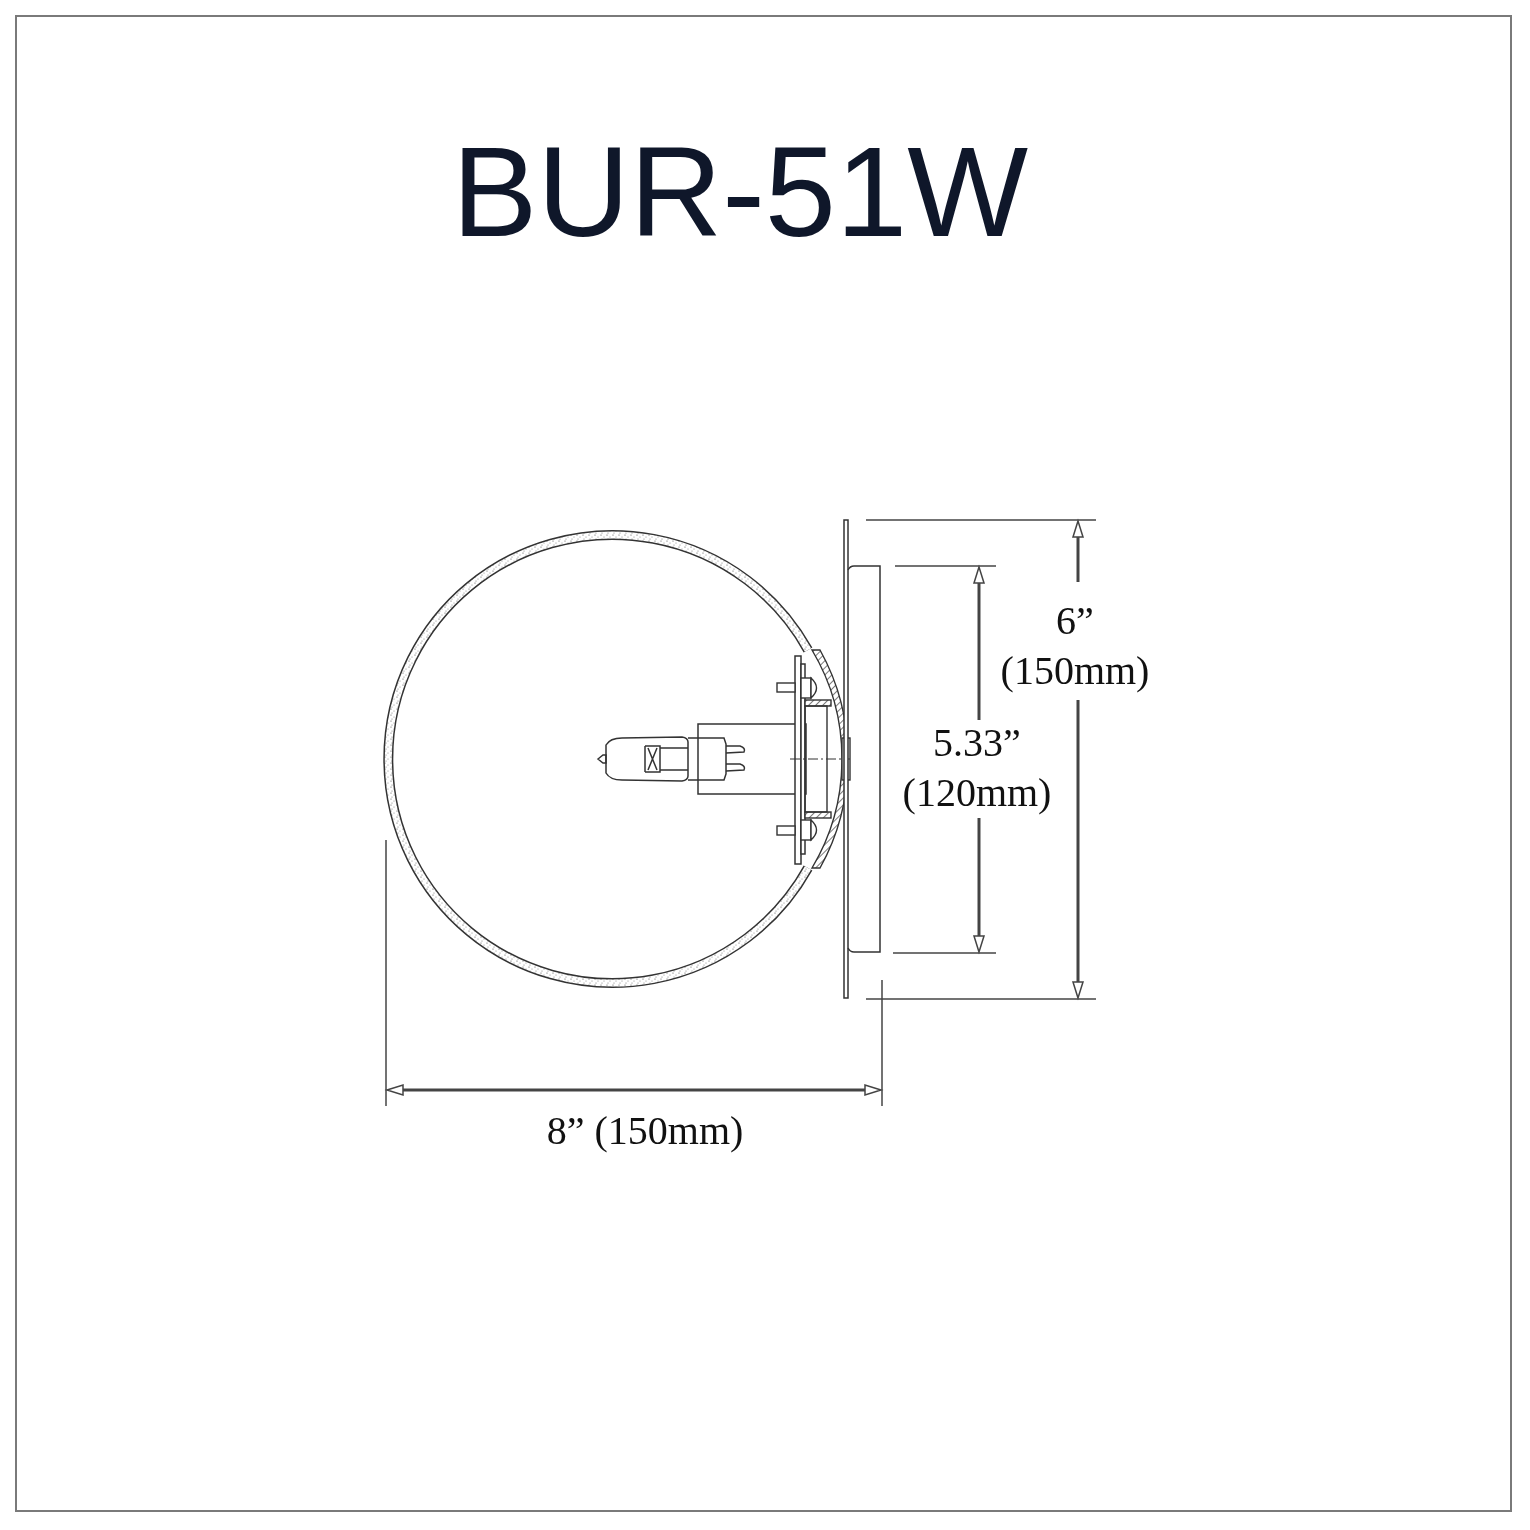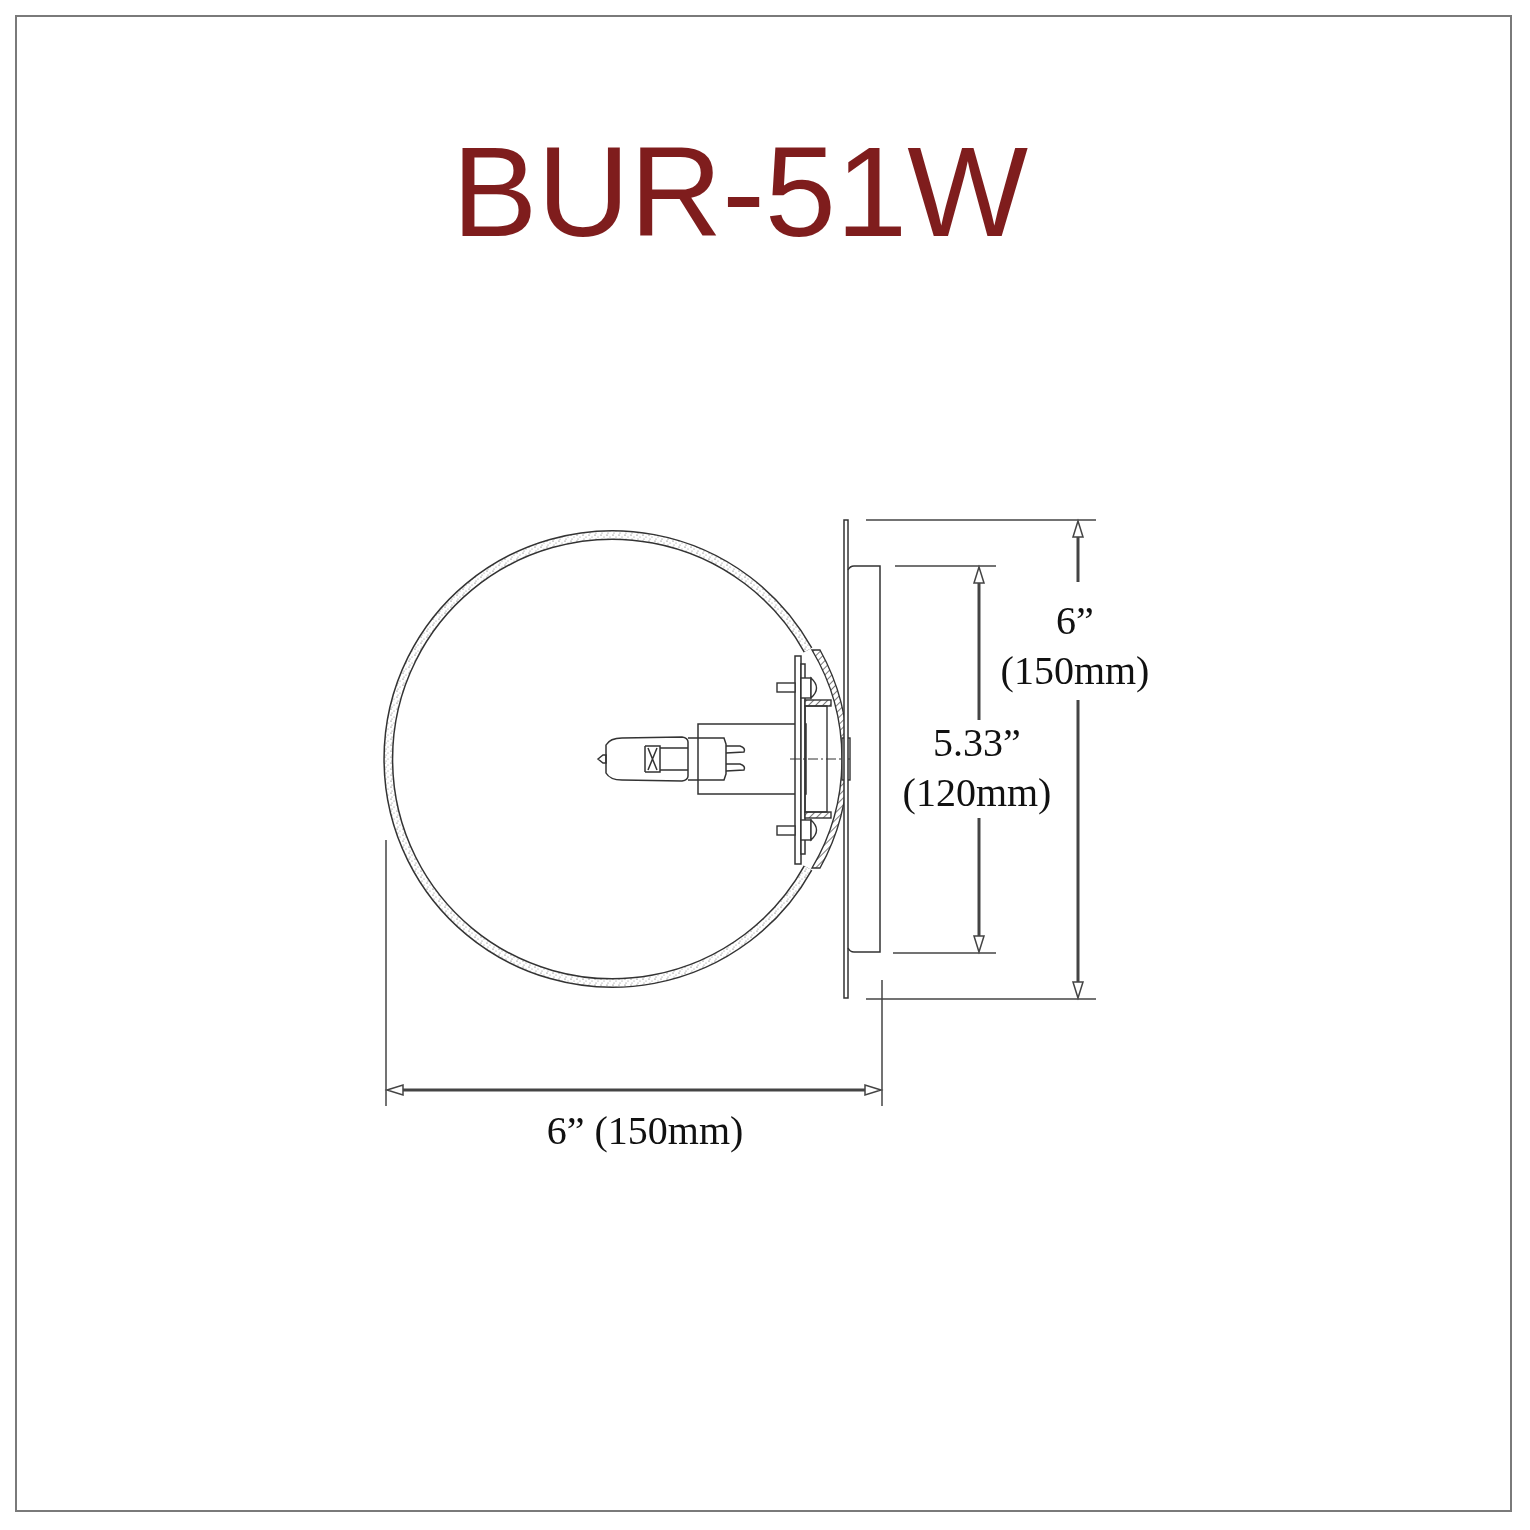"BUR-51W" .title { color: #7f1d1d -> #0f172a }
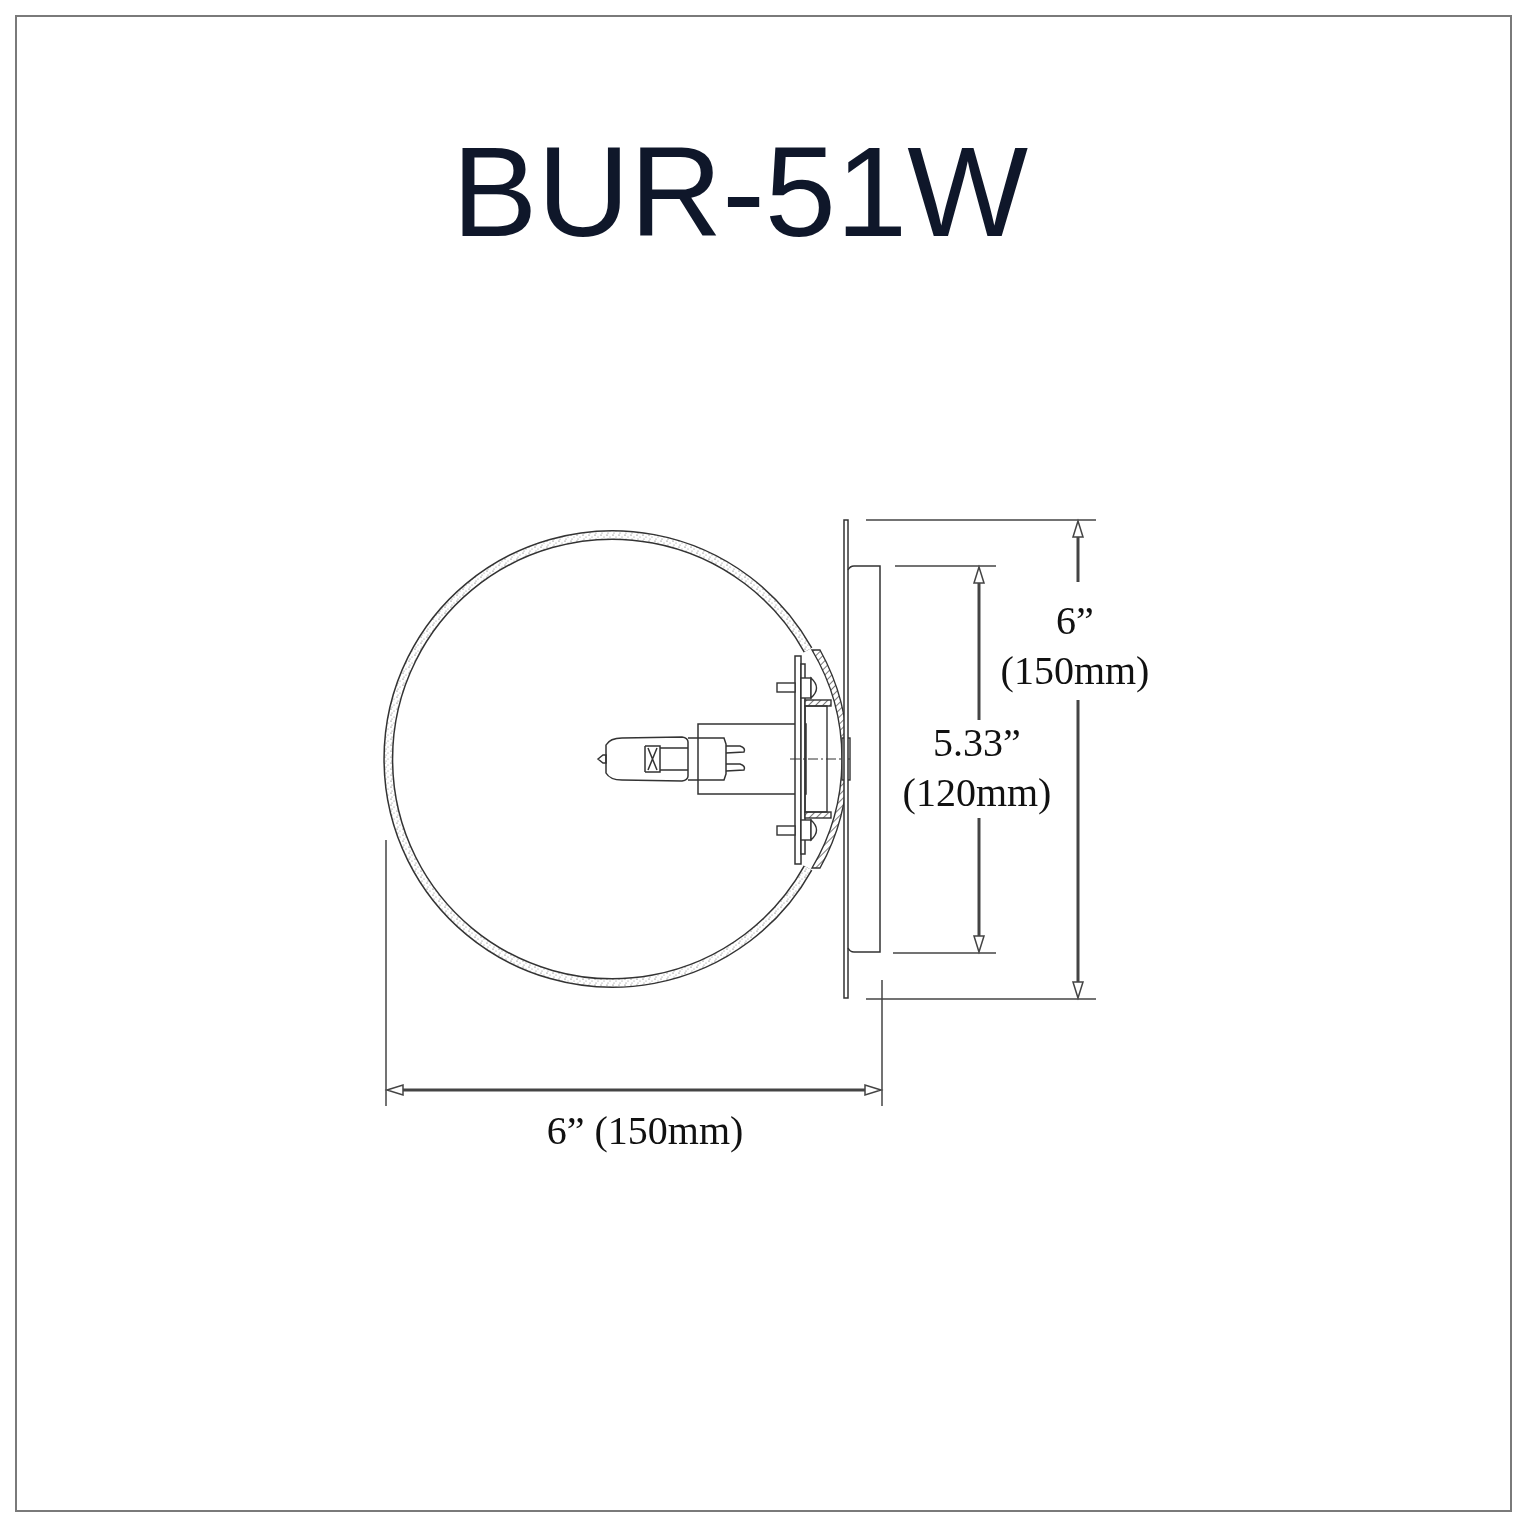"6” (150mm)" div.dim-label { text: 6 -> 8 }
